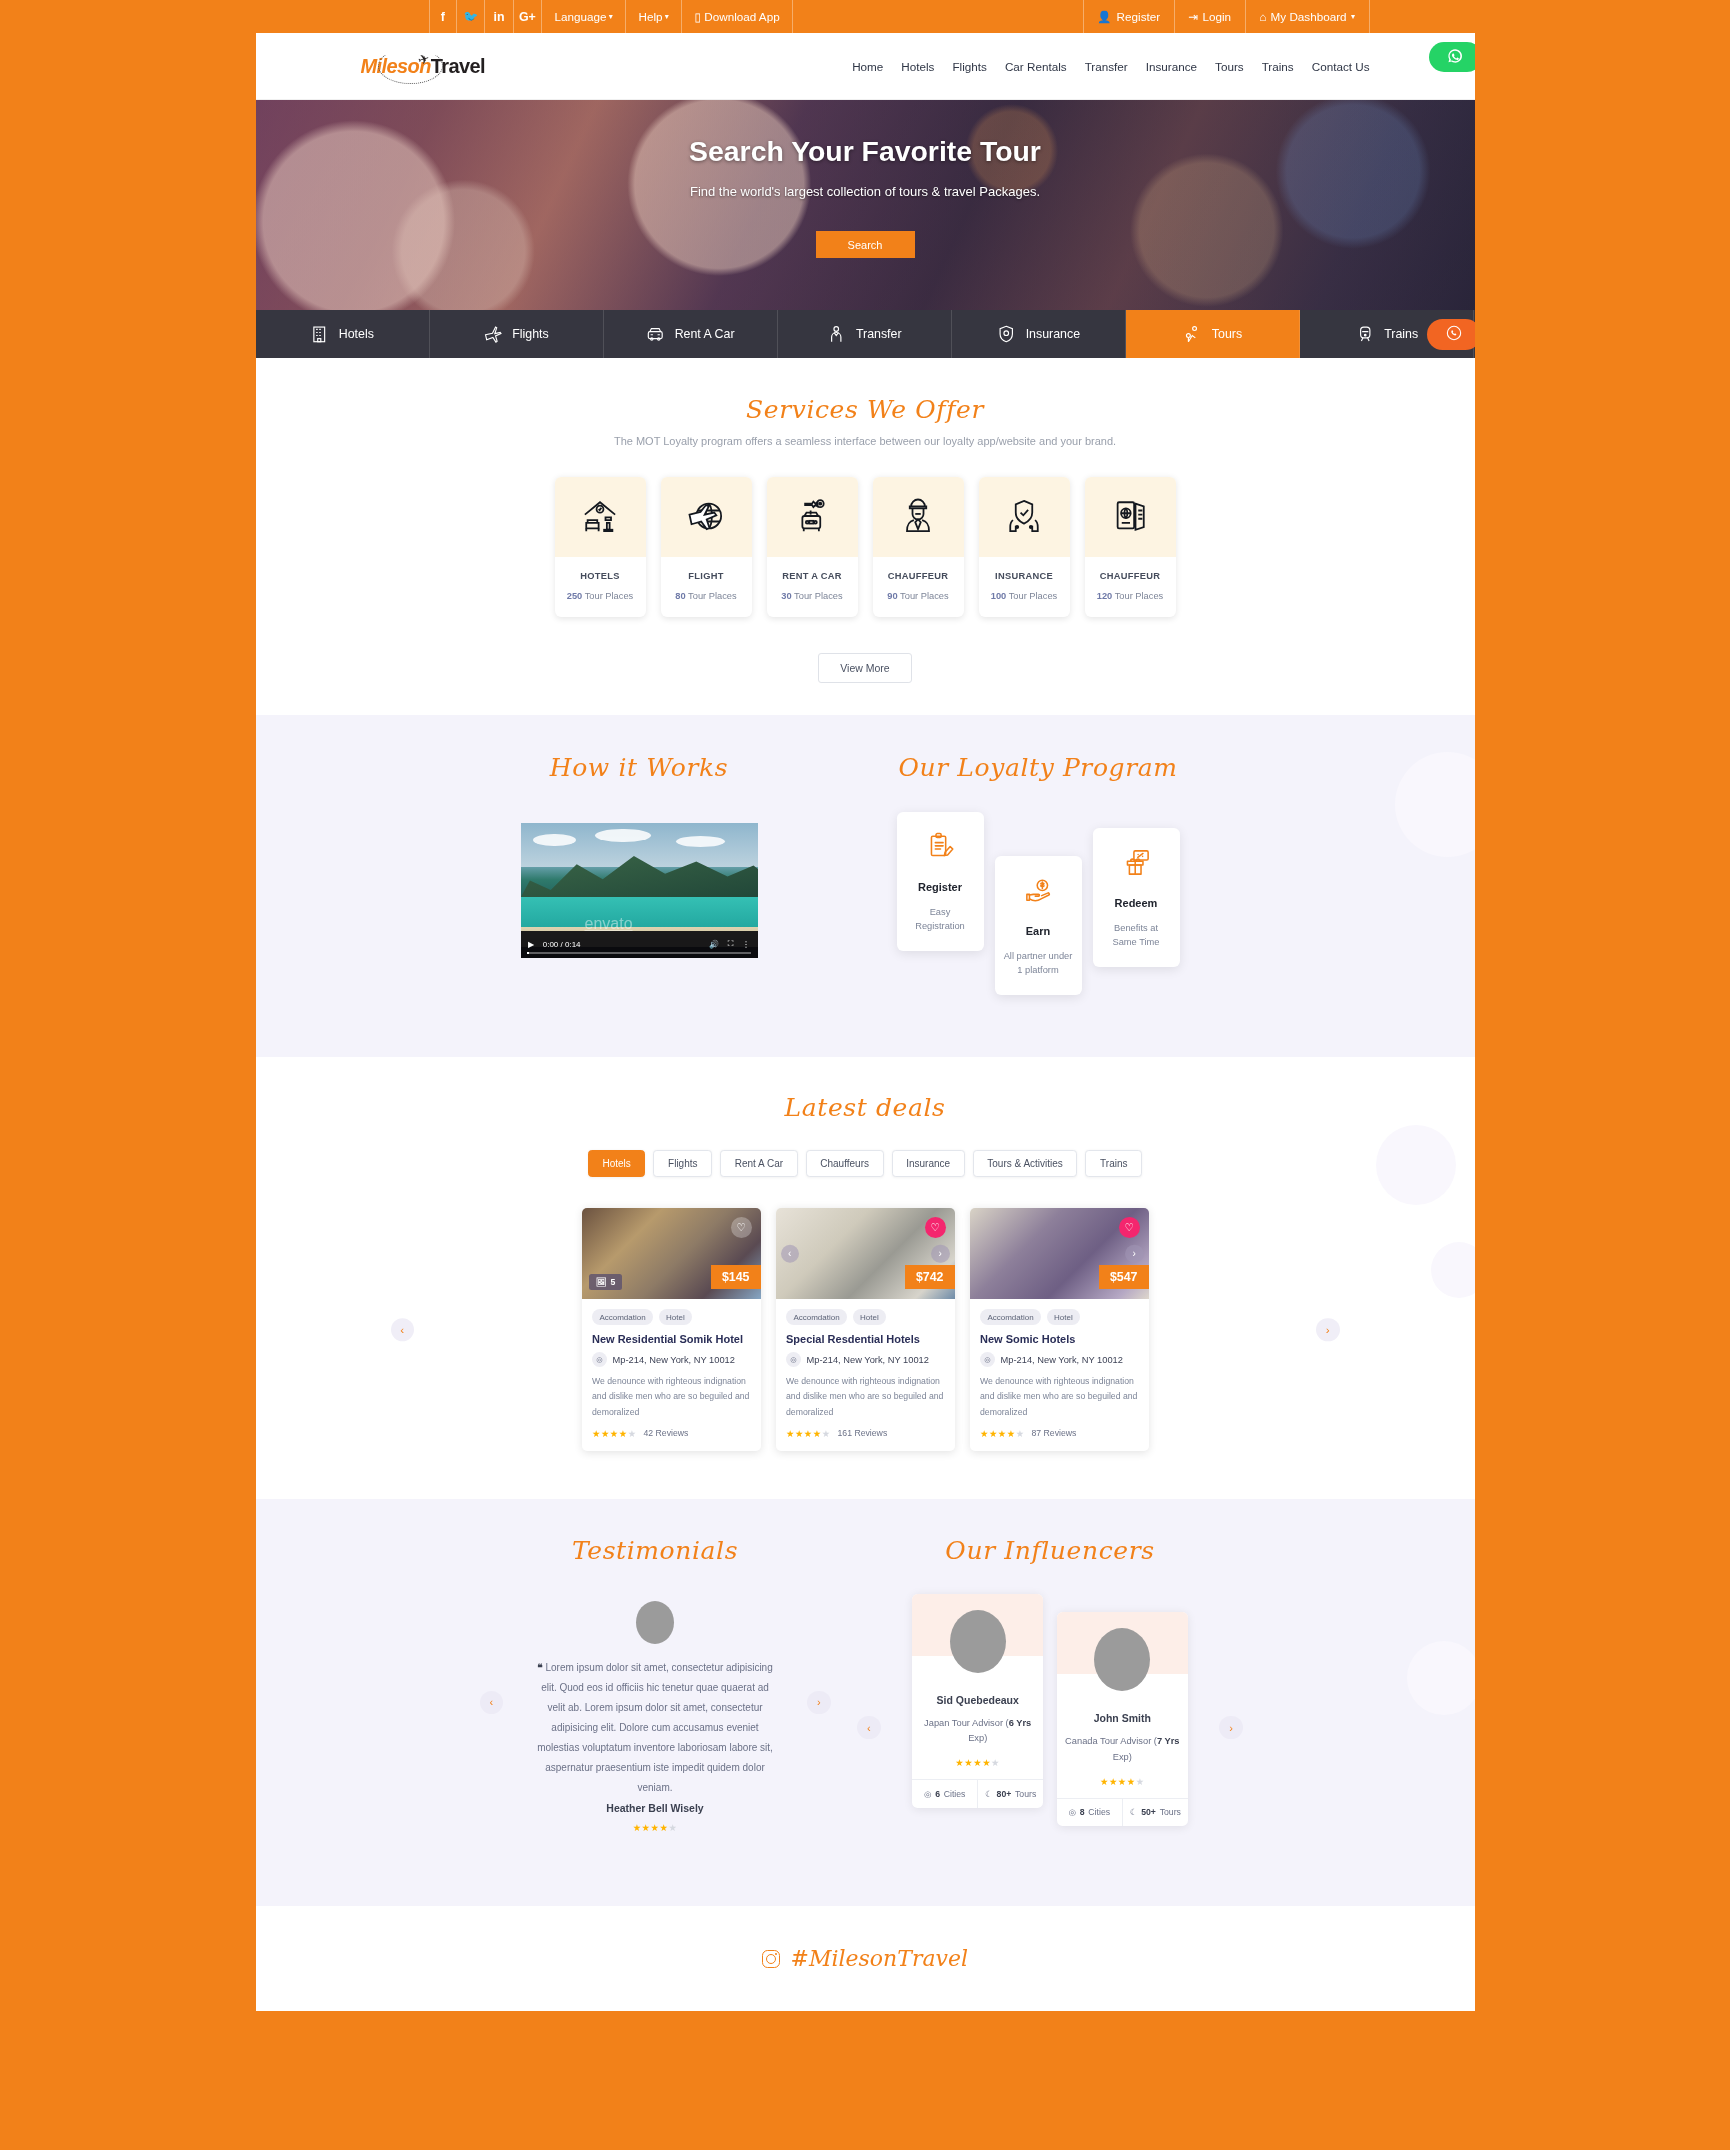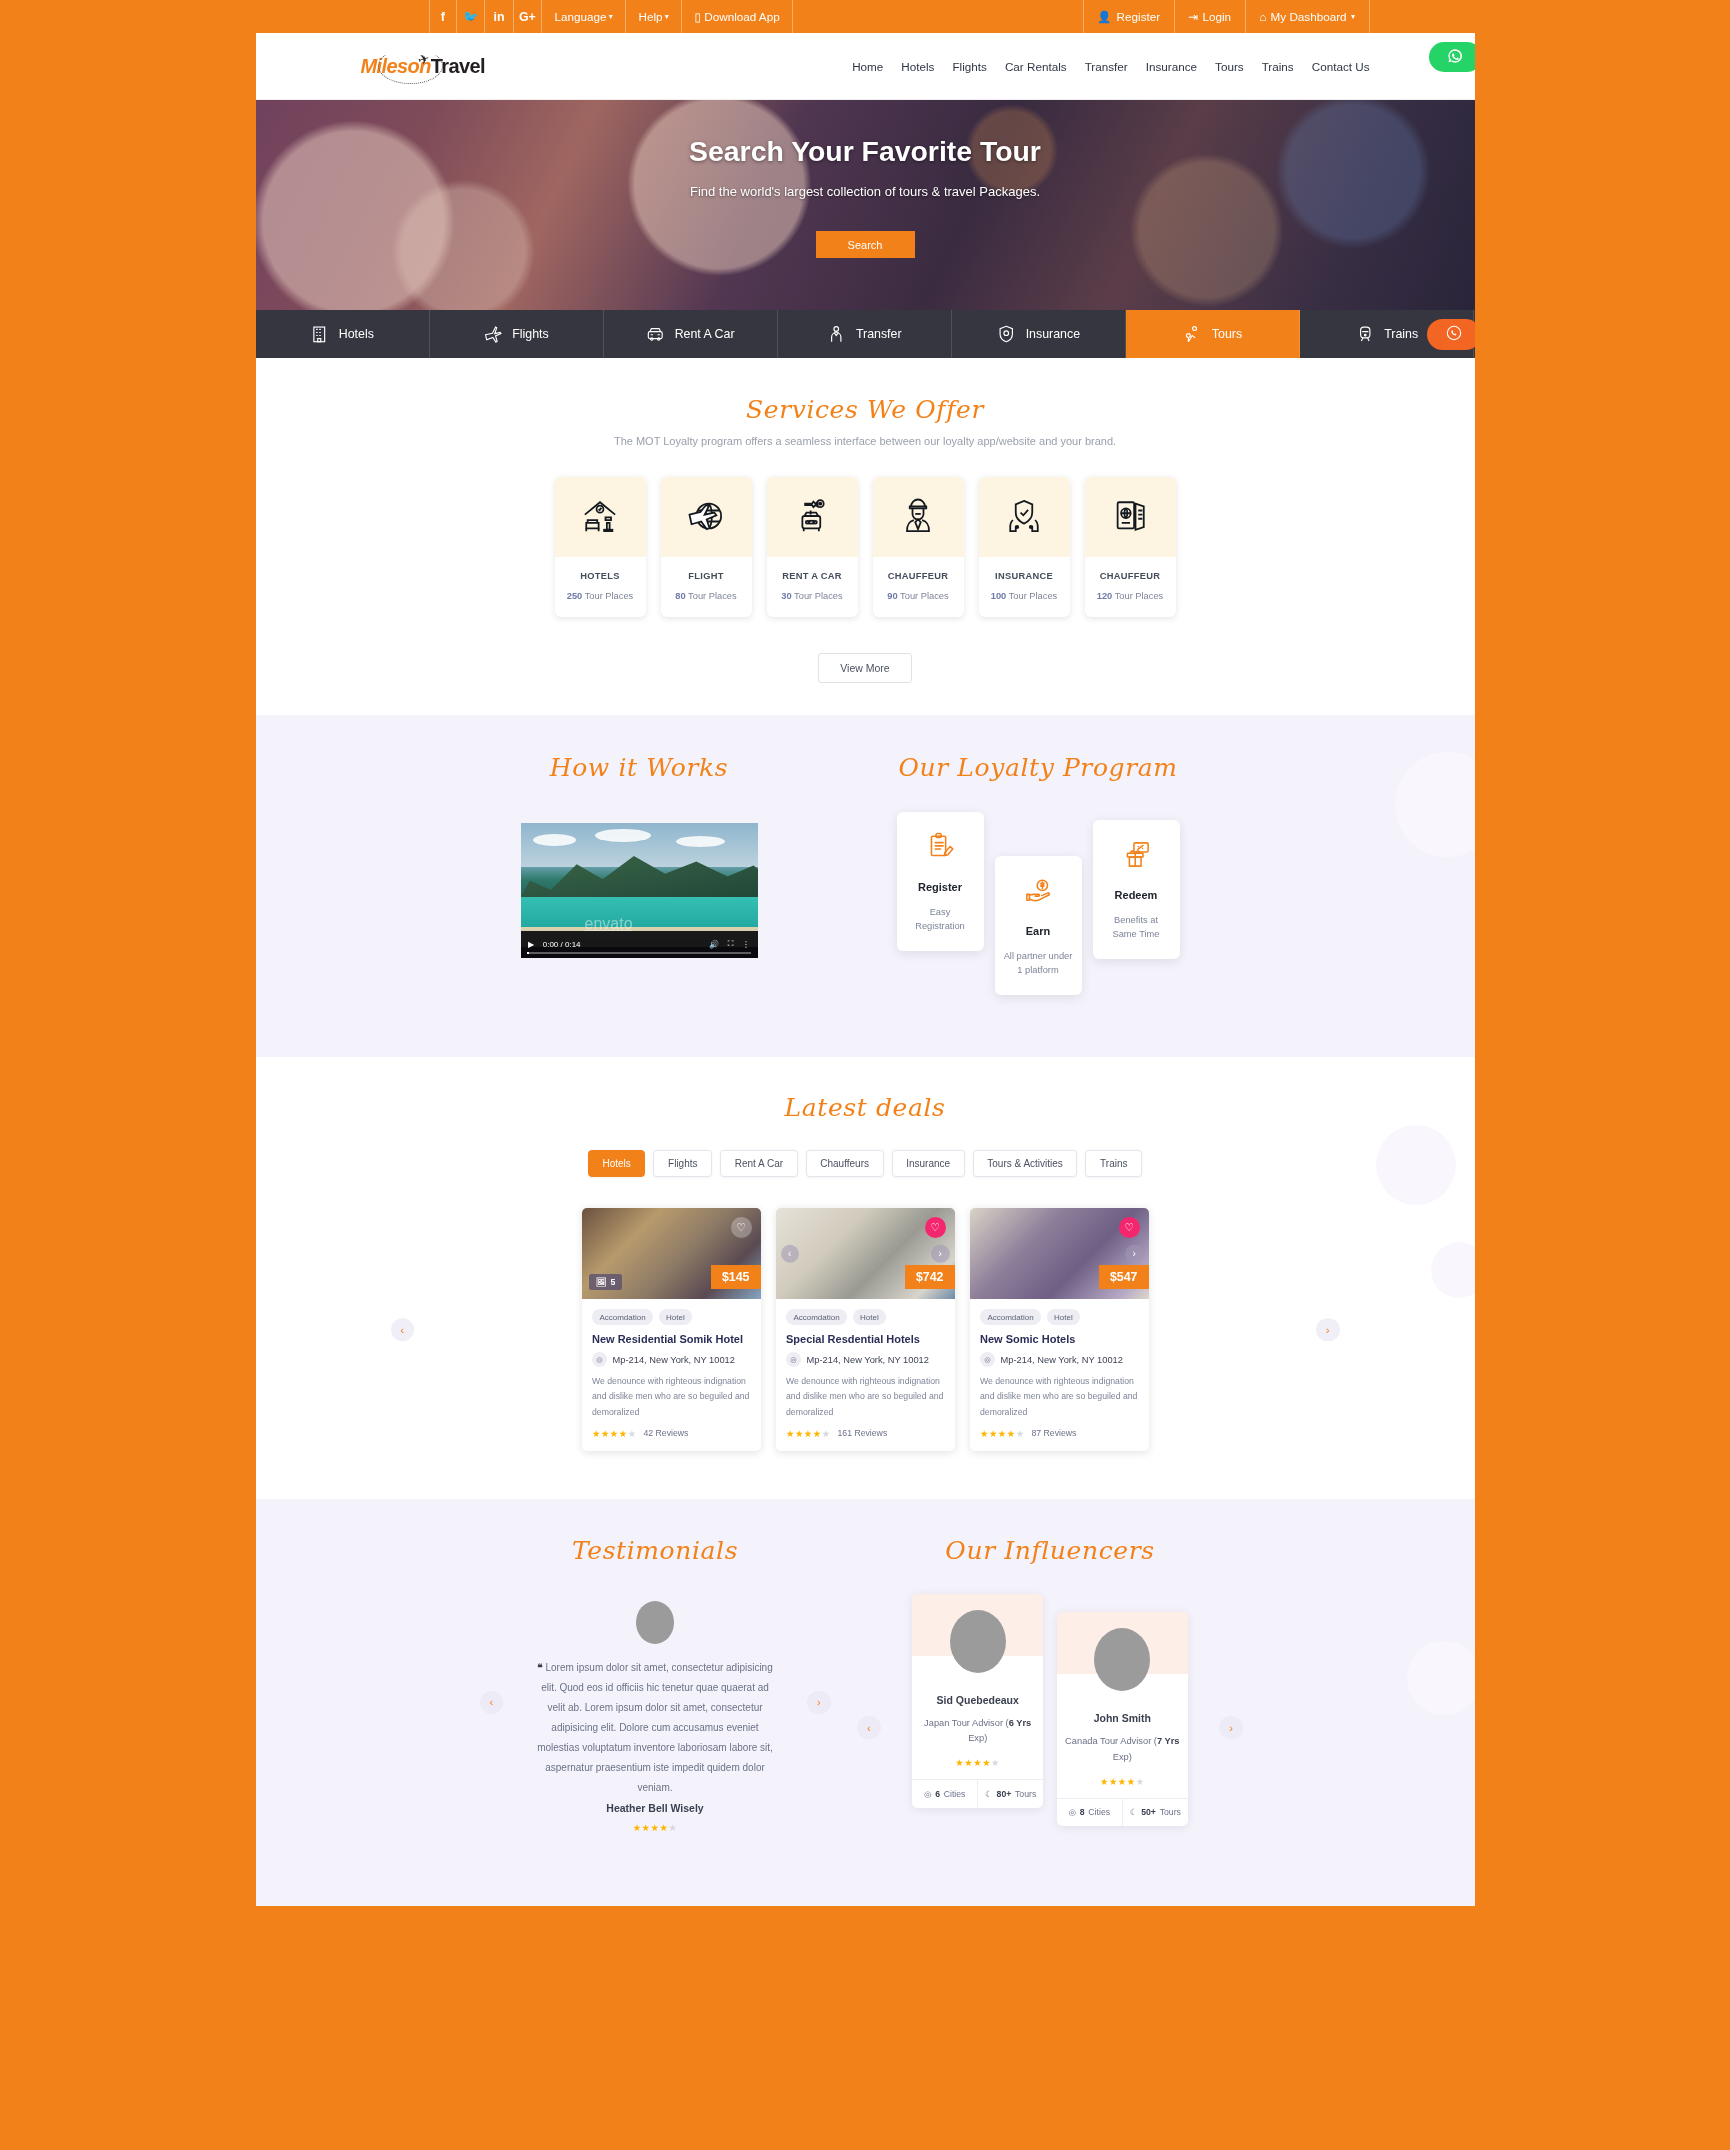"Redeem" .loy-card.last { margin-top: 8px -> 16px }
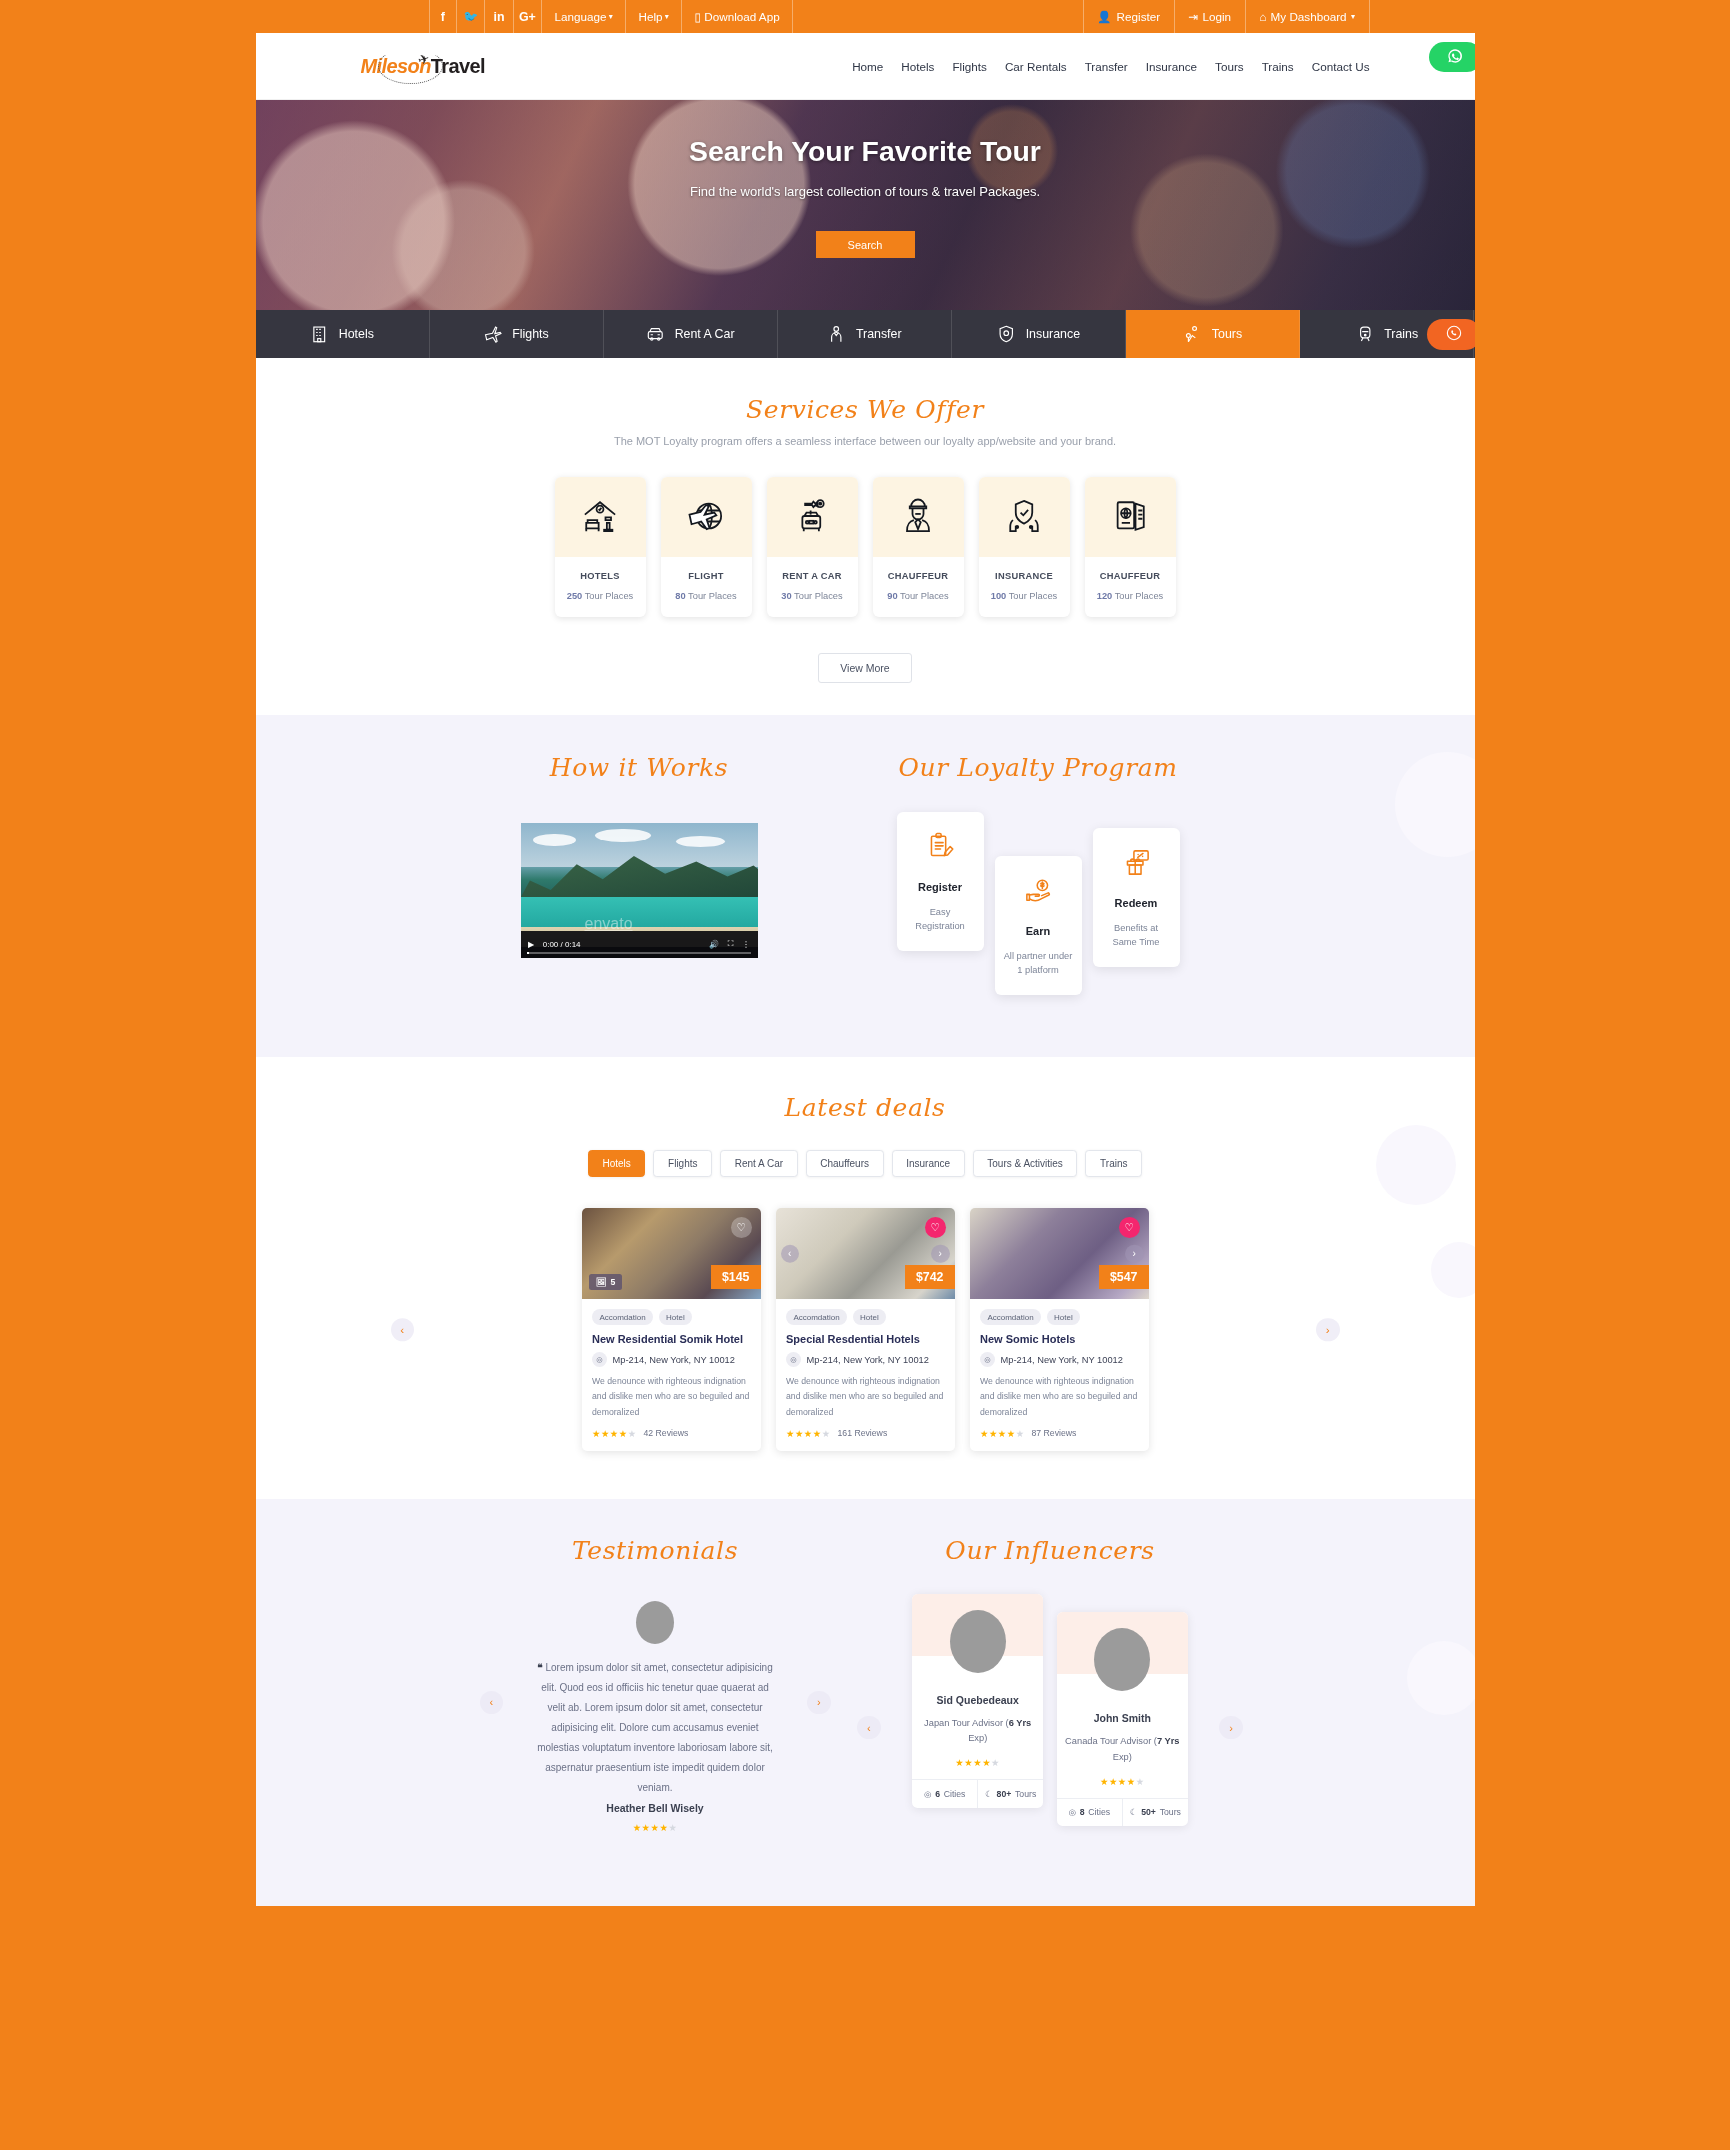"#MilesonTravel" div.insta-sec { html: none -> <div> <div> <span></span> <span>#MilesonTravel</span> </div> </div> }
